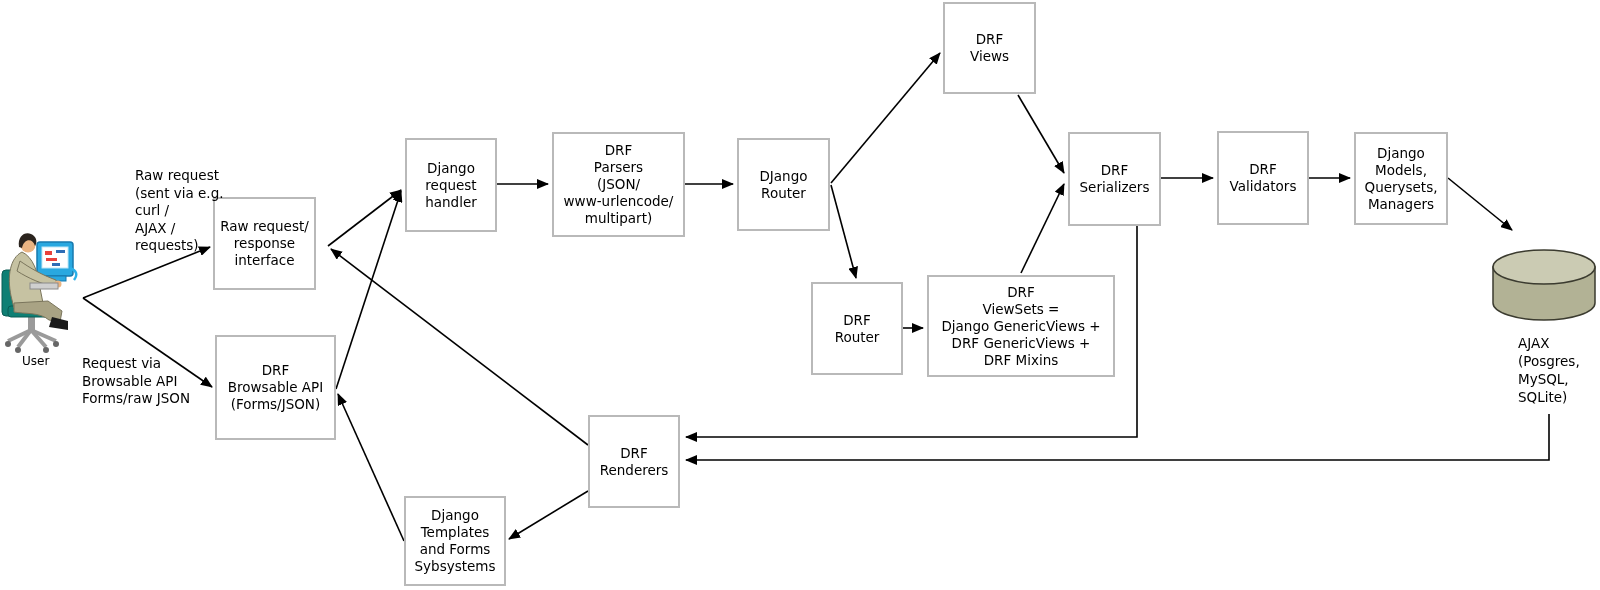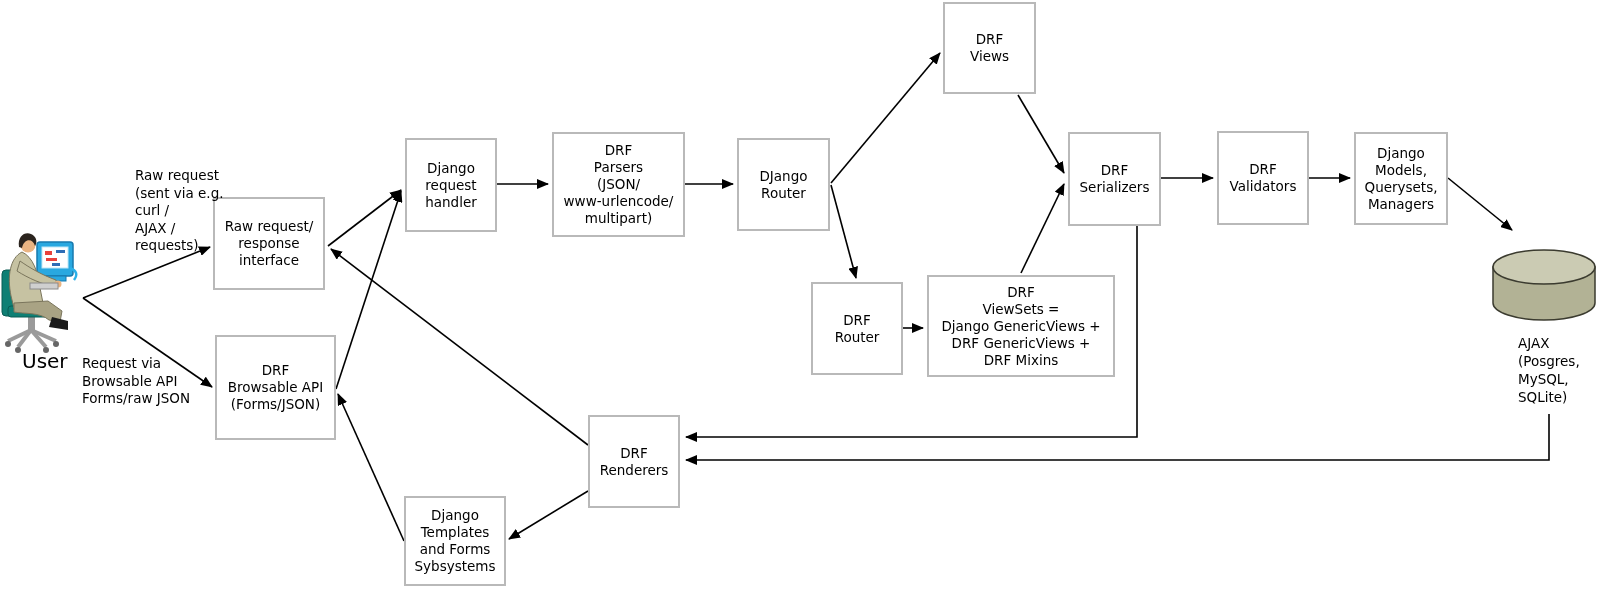"Raw request/" div.node { width: 112px -> 103px }
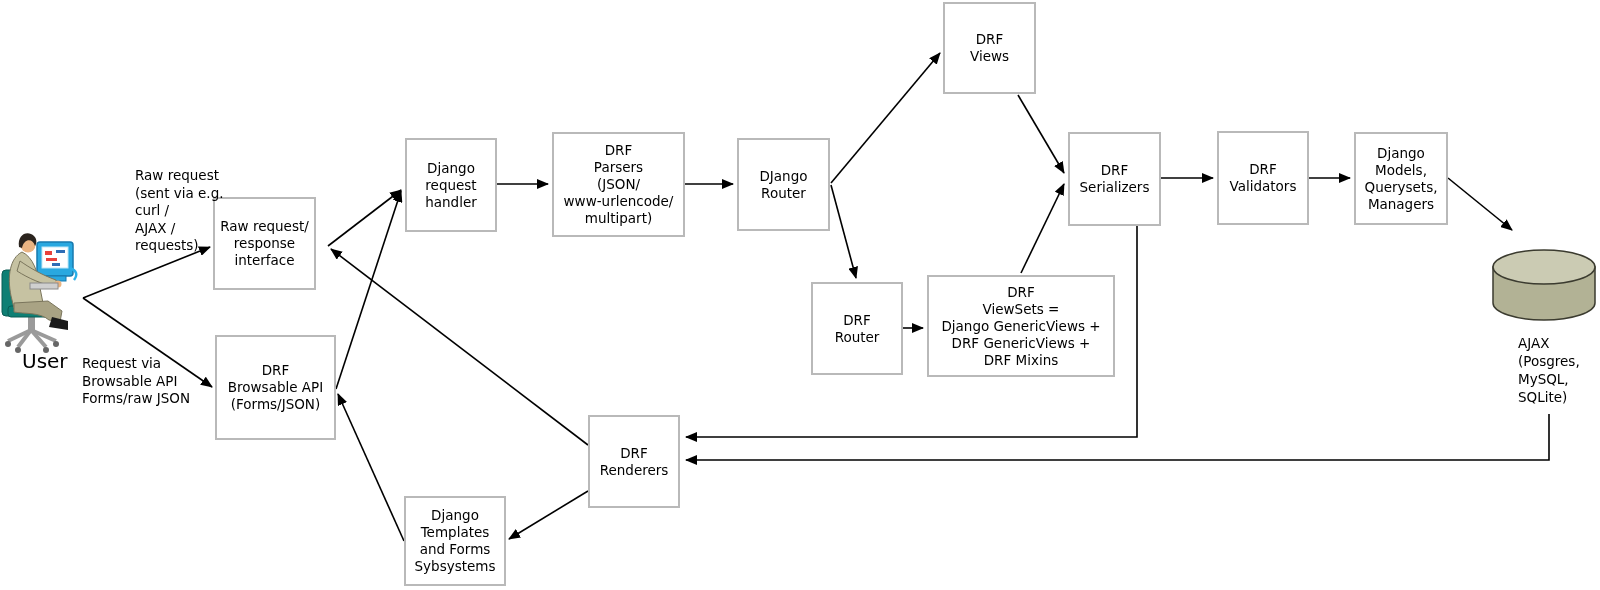"User" div.note { font-size: 20px -> 12px }
